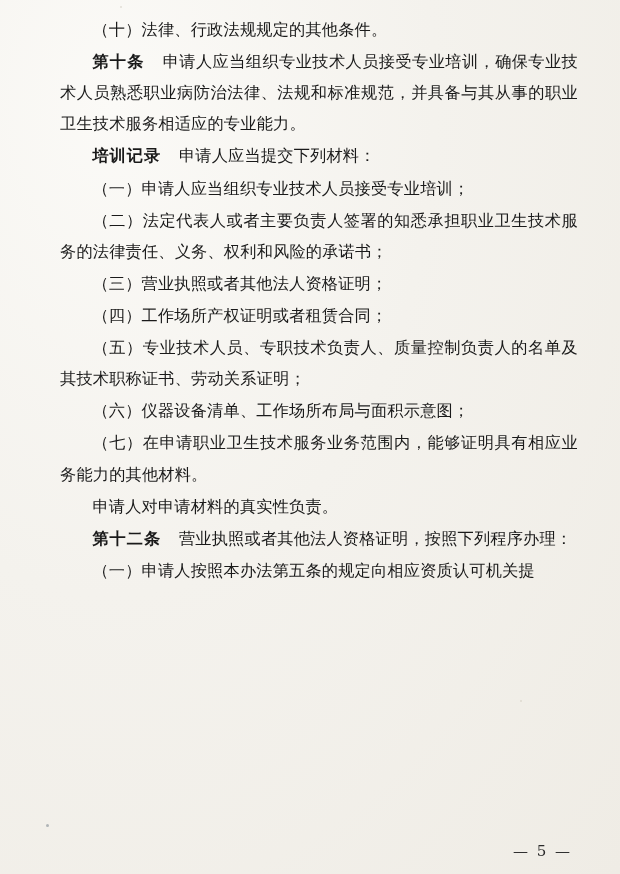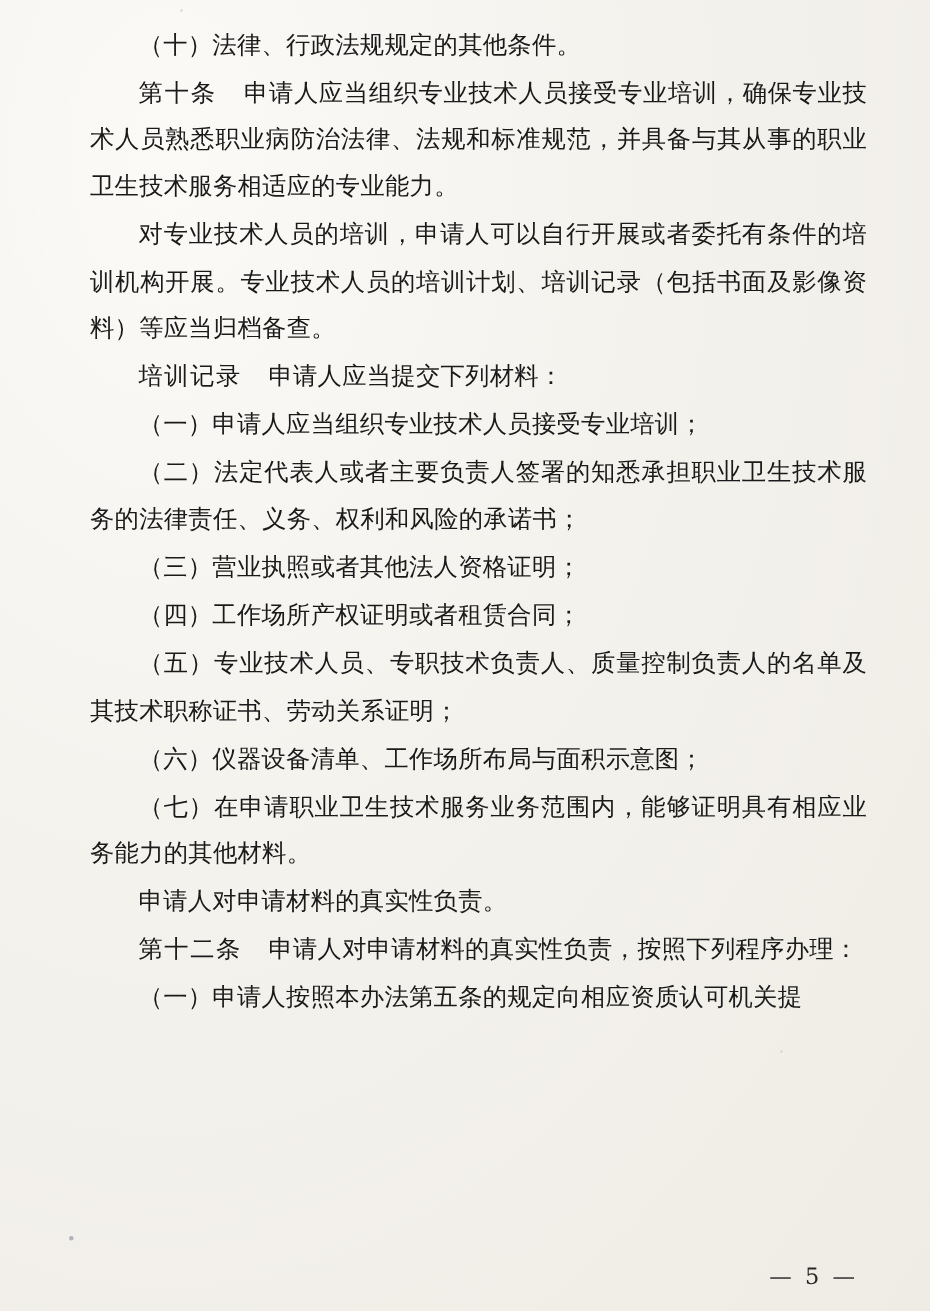"第十条" .art-label { font-weight: normal -> bold }
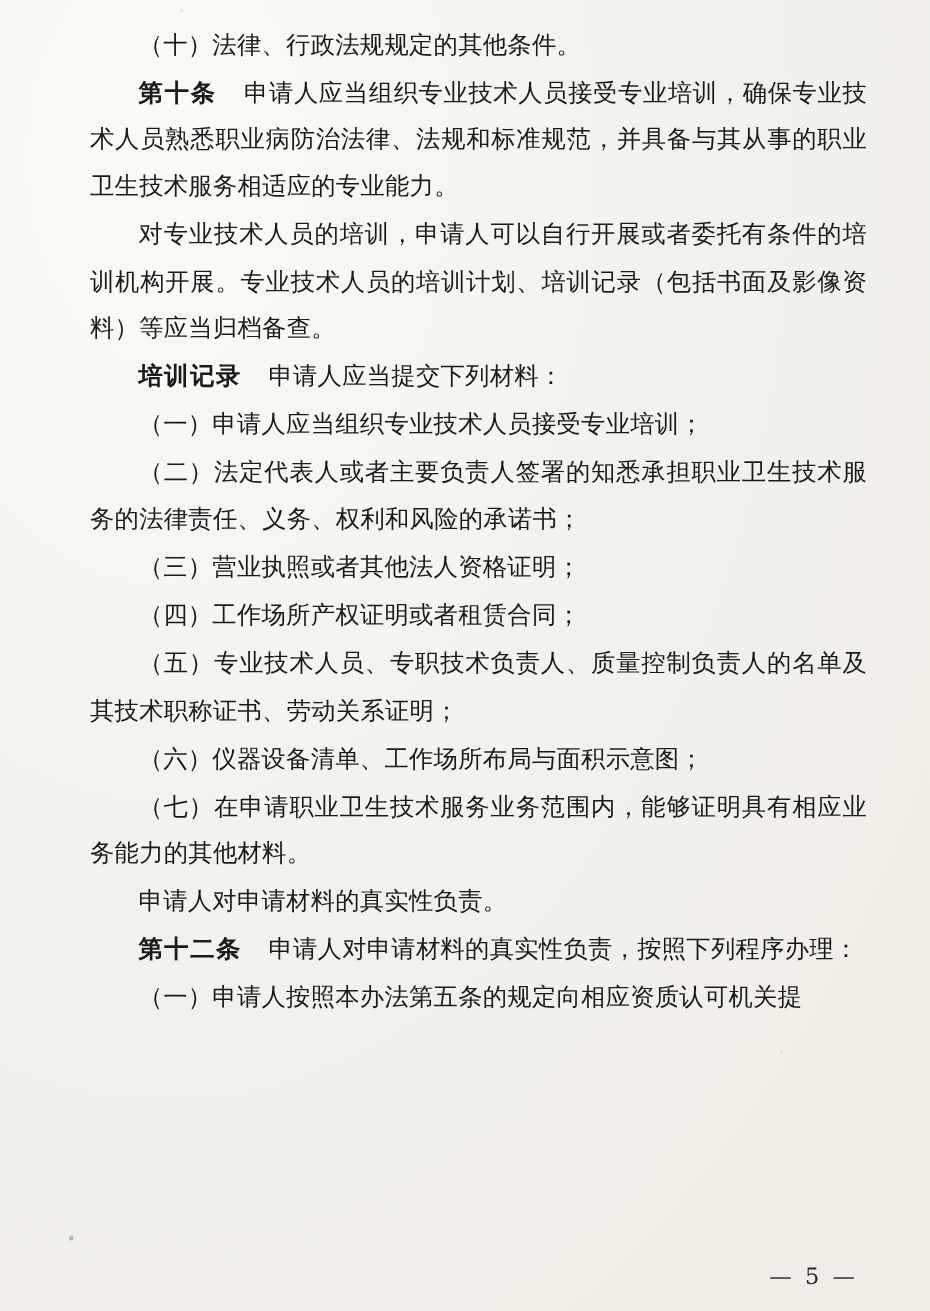"对专业技术人员的培训，申请人可以自行开展或者委托有条件的培训机构开展。专业技术人" p.para { html: <p> <span>对专业技术人员的培训，申请人可以自行开展或者委托有条件的培训机构开展。专业技术人员的培训计划、培训记录（包括书面及影像资料）等应当归档备查。</span> </p> -> none }
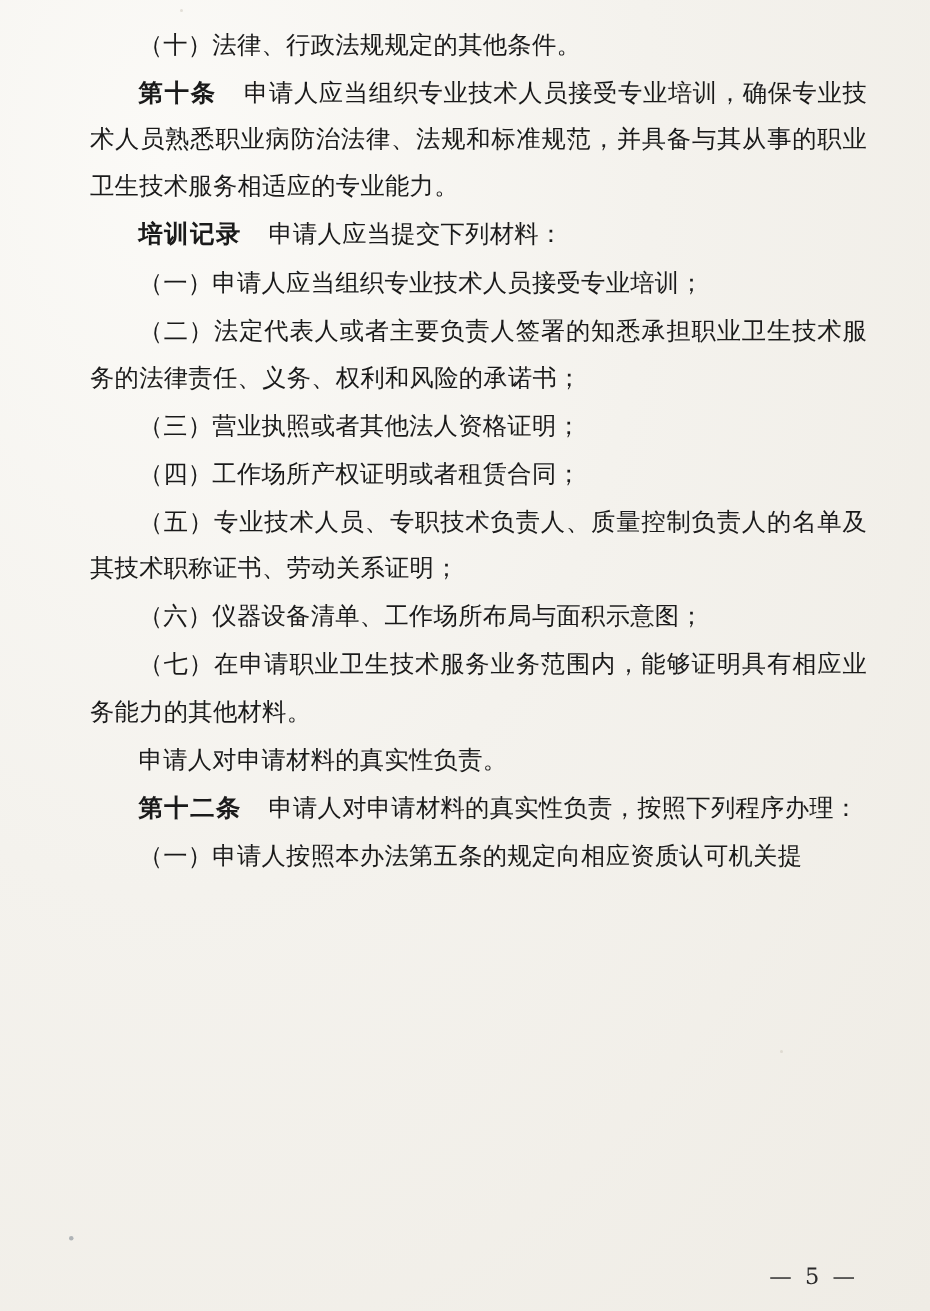"申请人对申请材料的真实性负责，按照下列程序办理：" span { text: 申请人对申请材料的真实性负责 -> 营业执照或者其他法人资格证明 }
